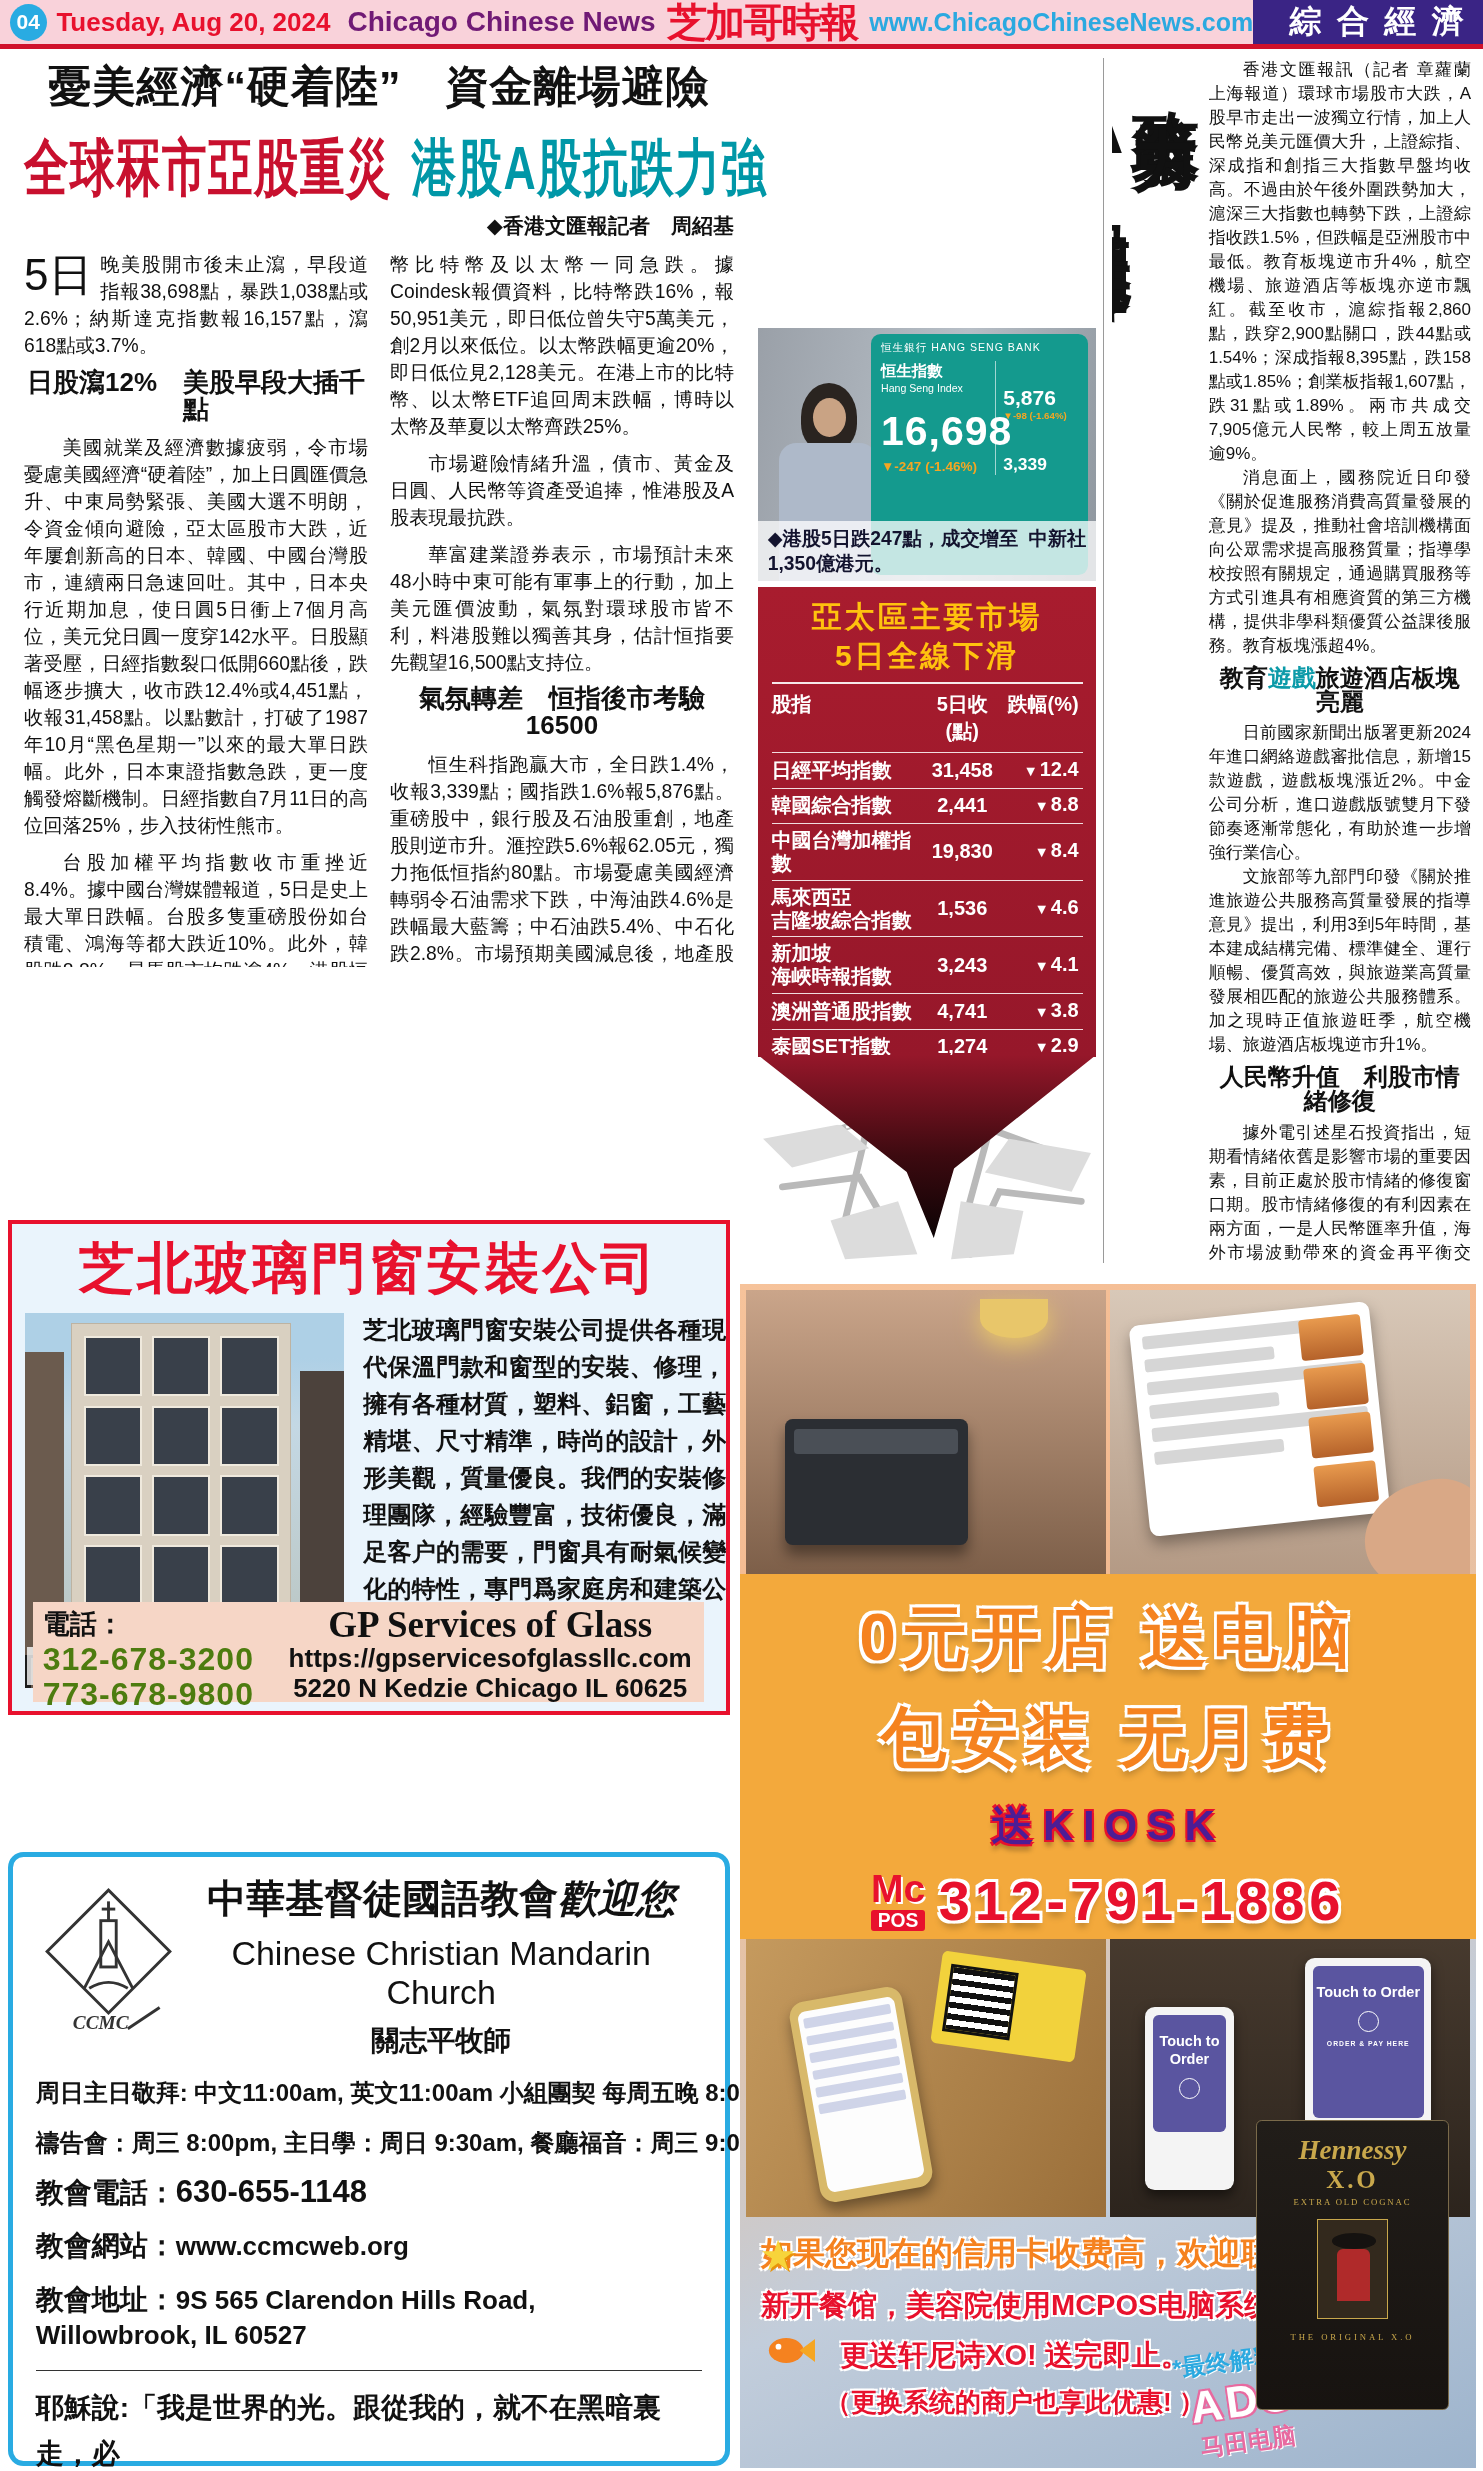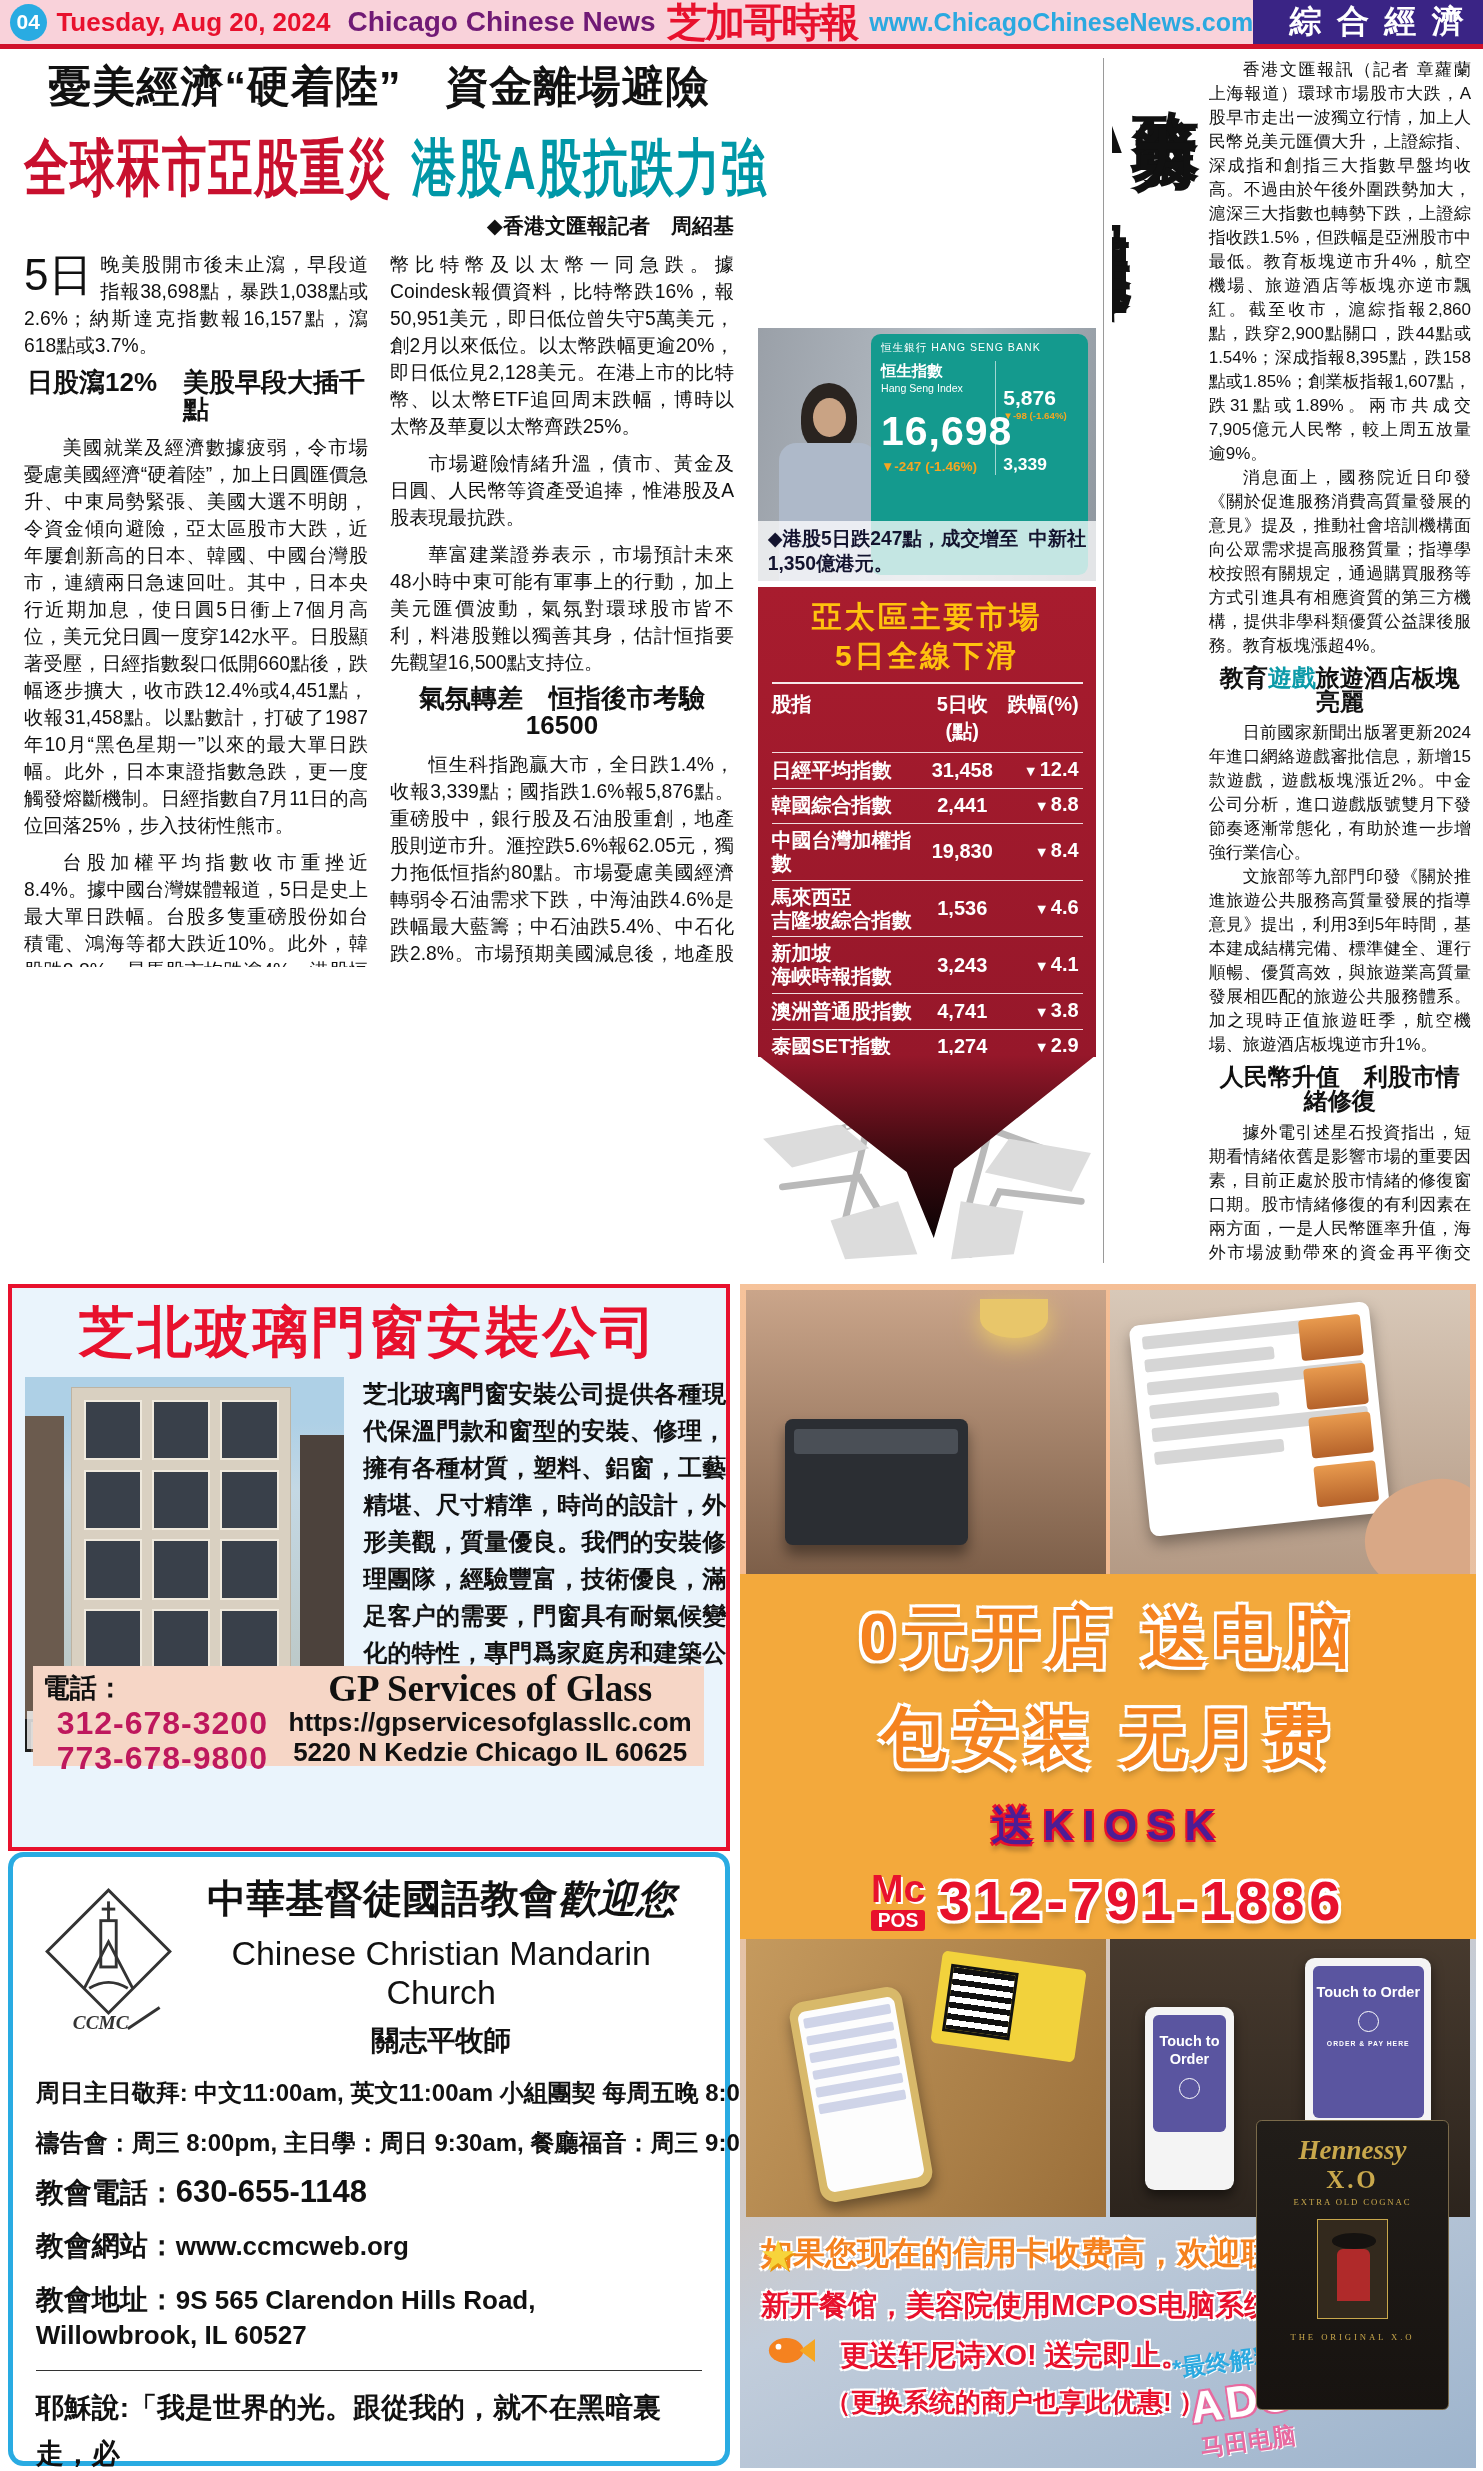"芝北玻璃門窗安裝公司" .glass-ad { height: 567px -> 495px; top: 1284px -> 1220px }
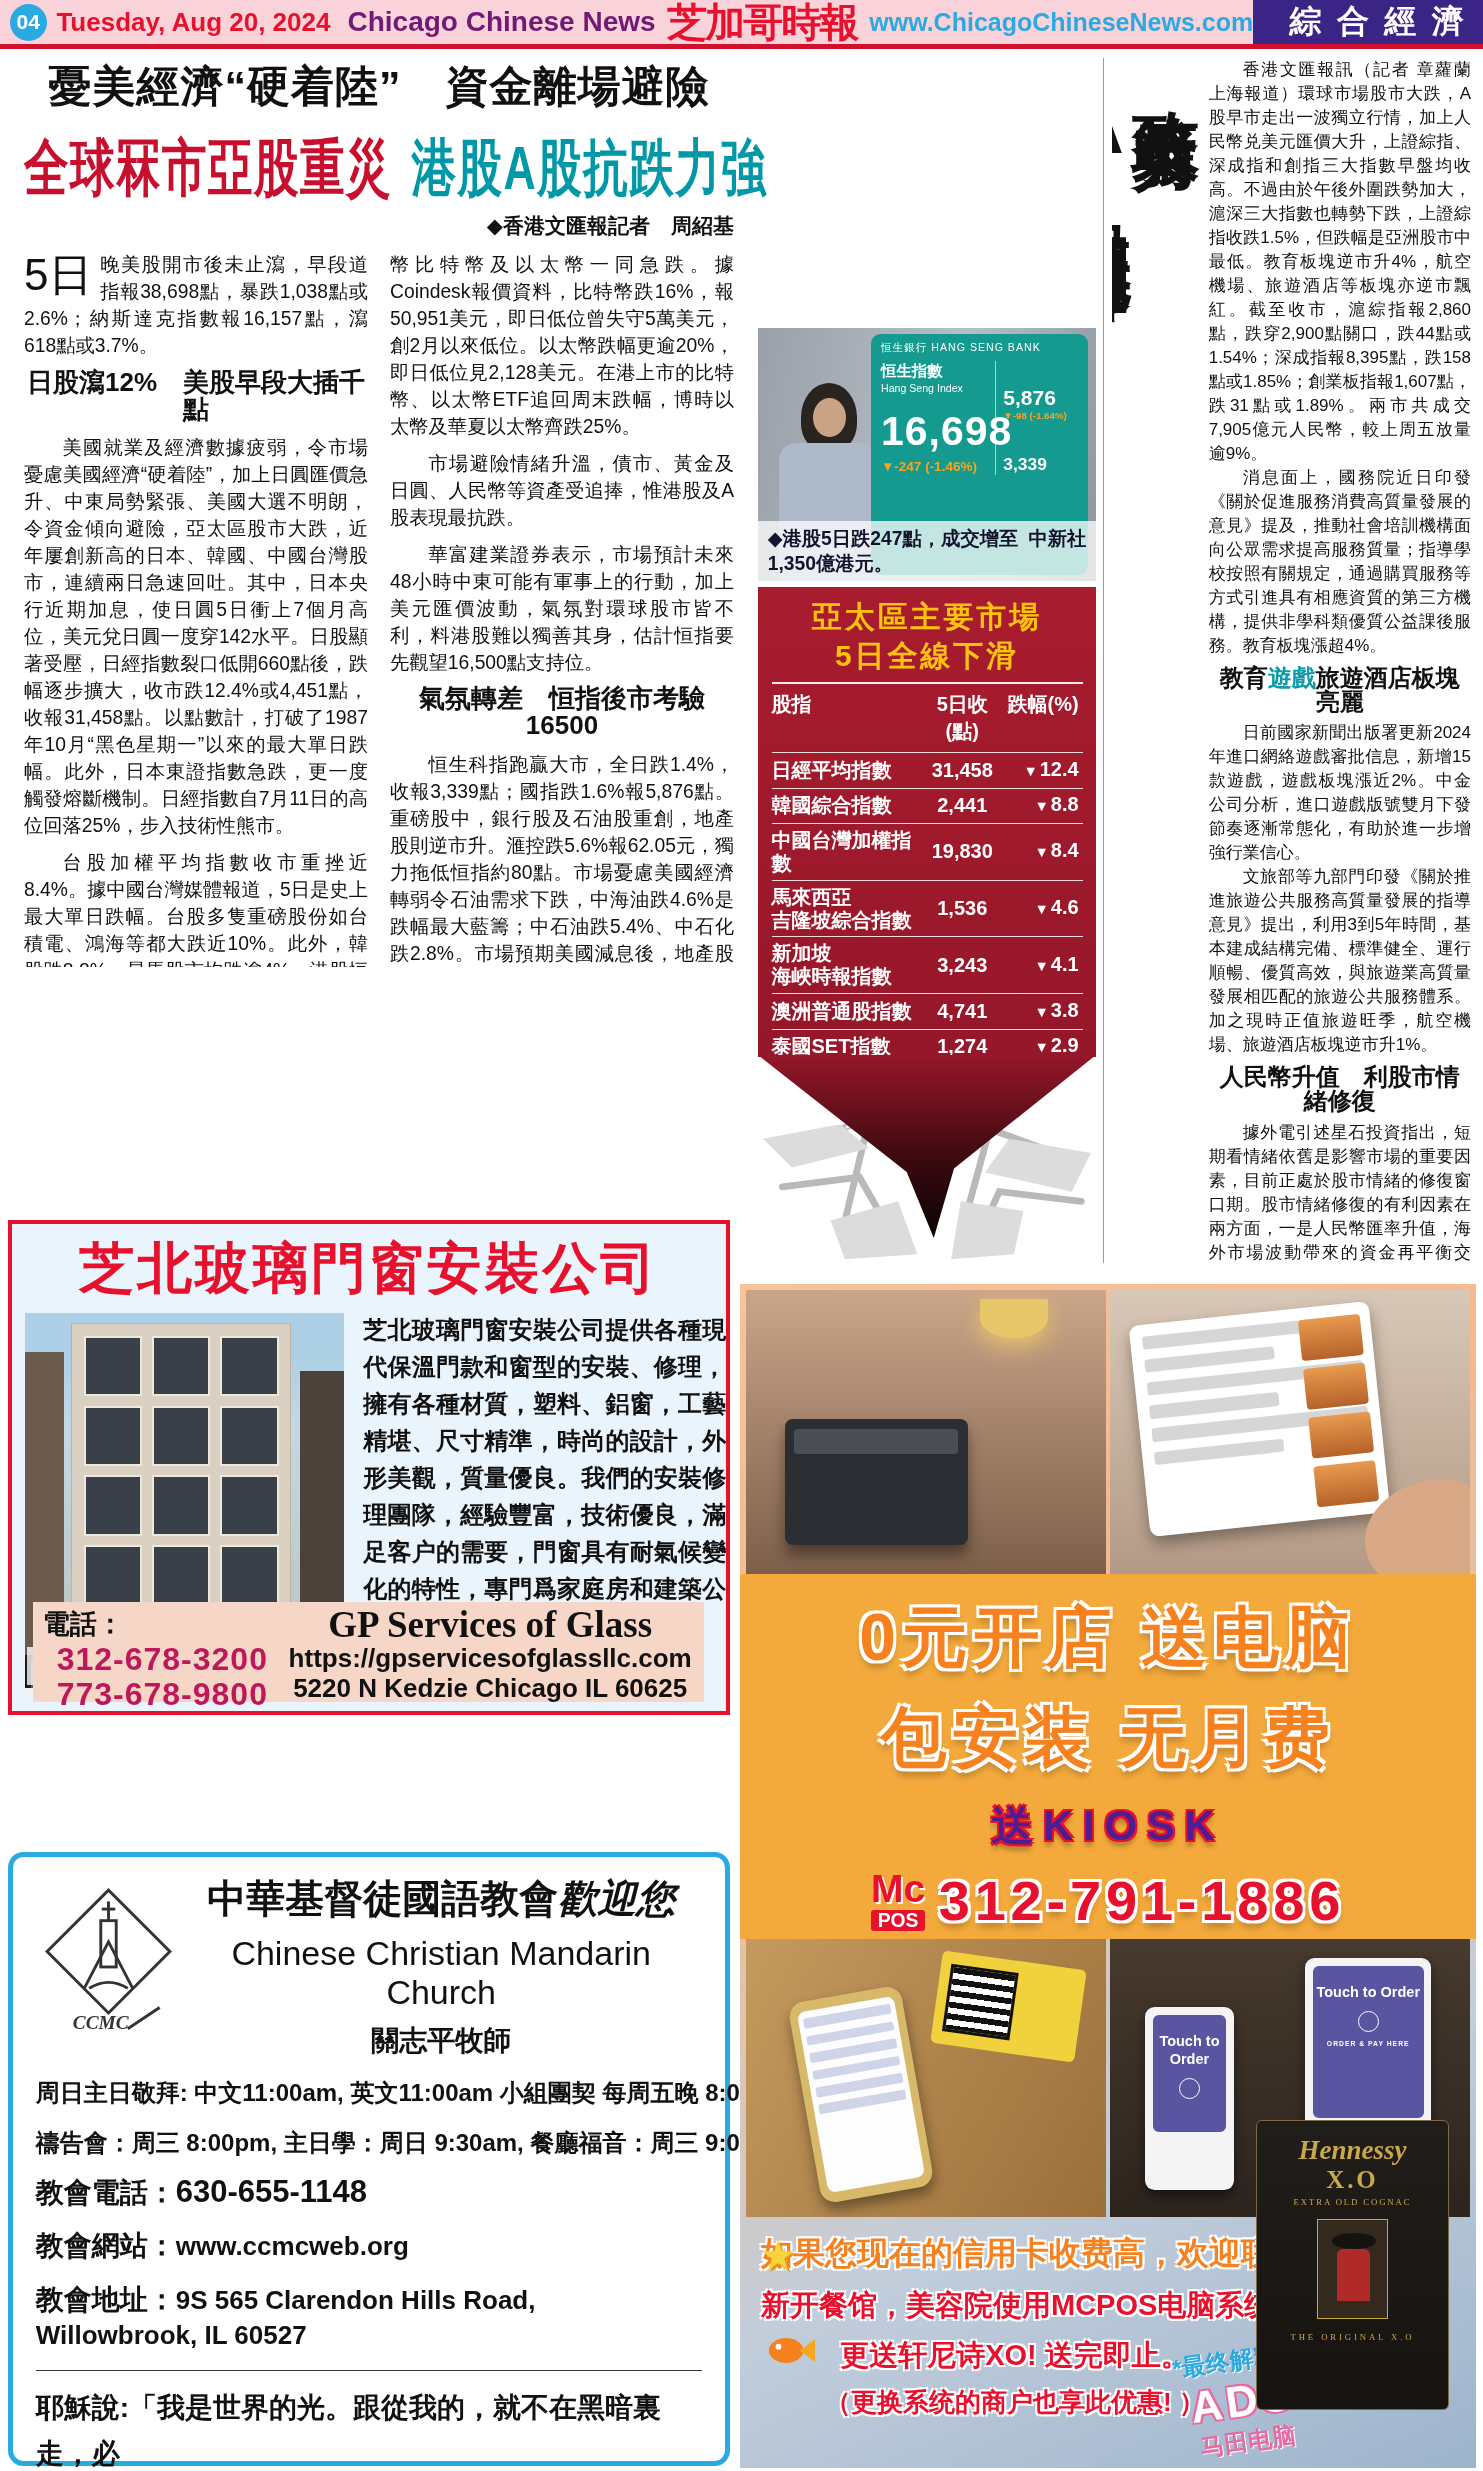"312-678-3200" .ga-ph-num { color: #be185d -> #4d7c0f; margin-left: 14px -> none }
